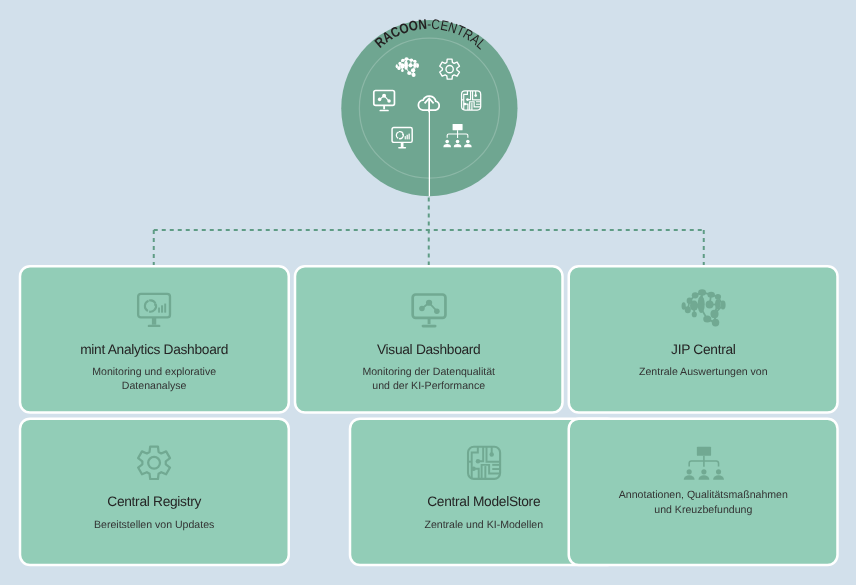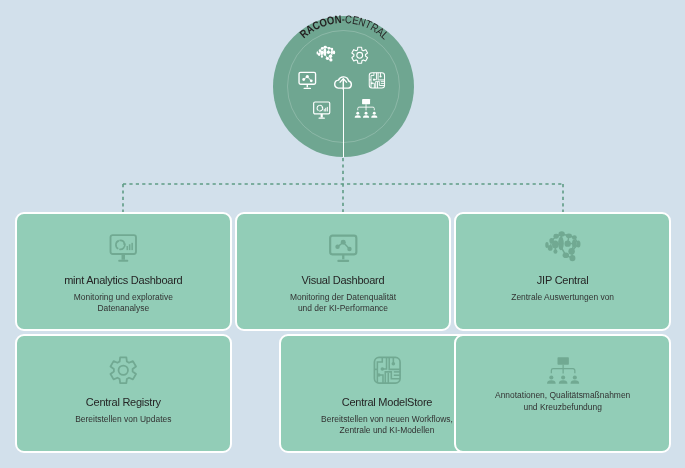"Bereitstellen von neuen Workflows," div { html: <div>Bereitstellen von neuen Workflows,</div> -> none }
